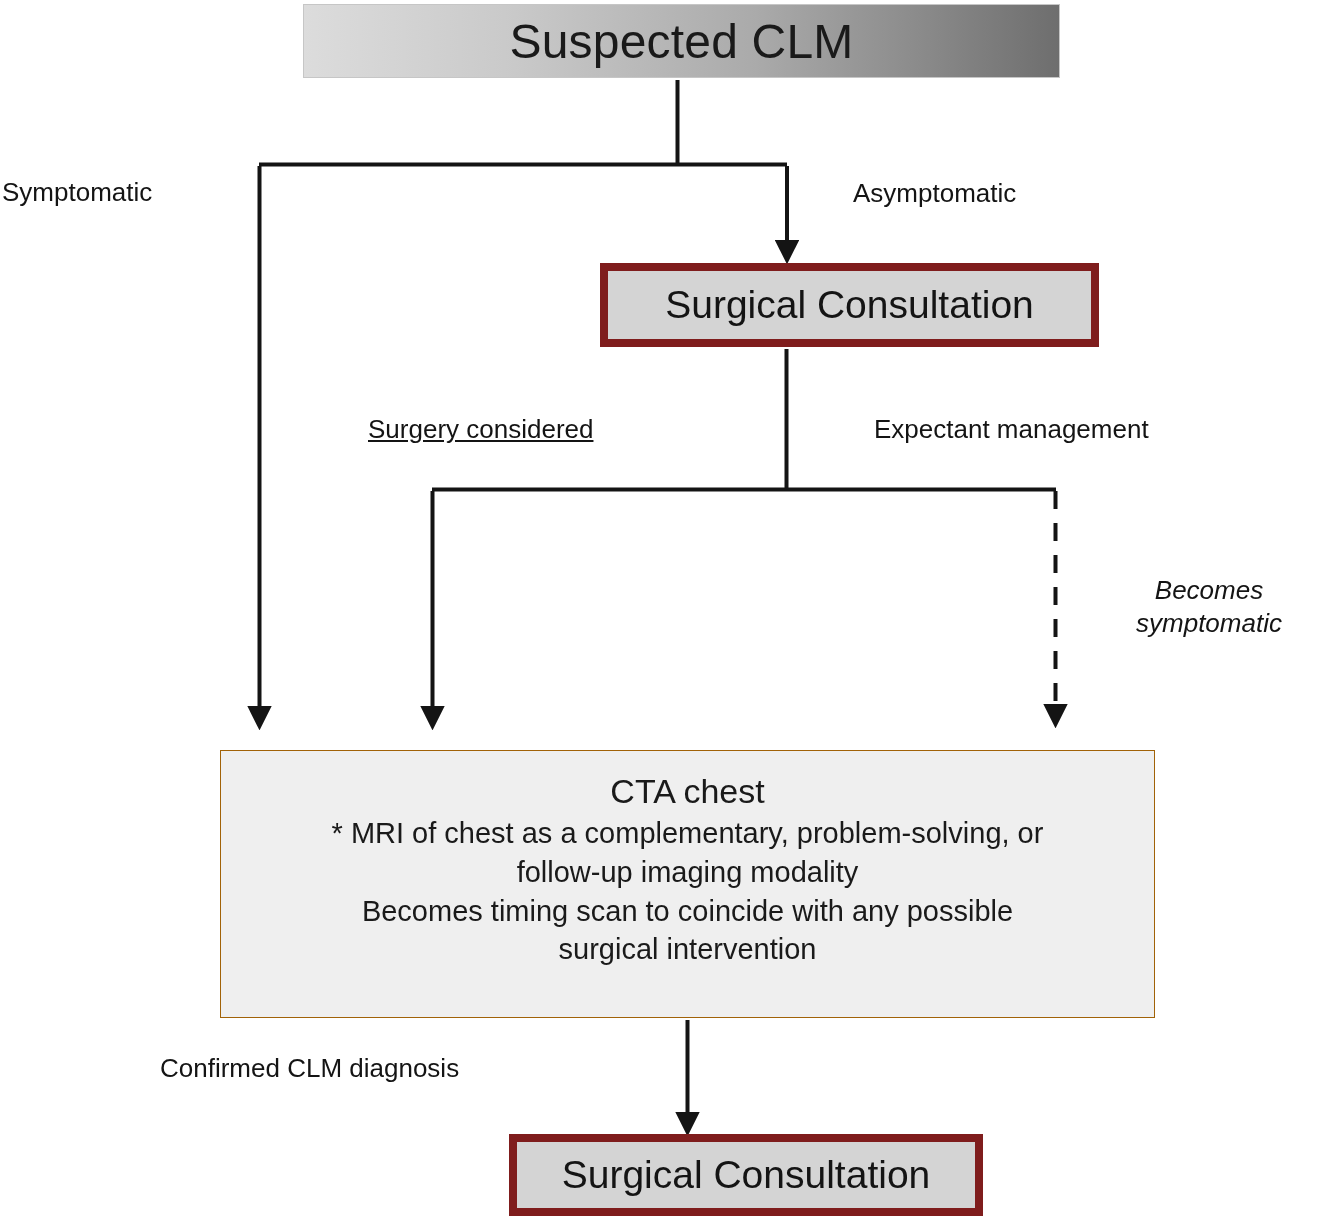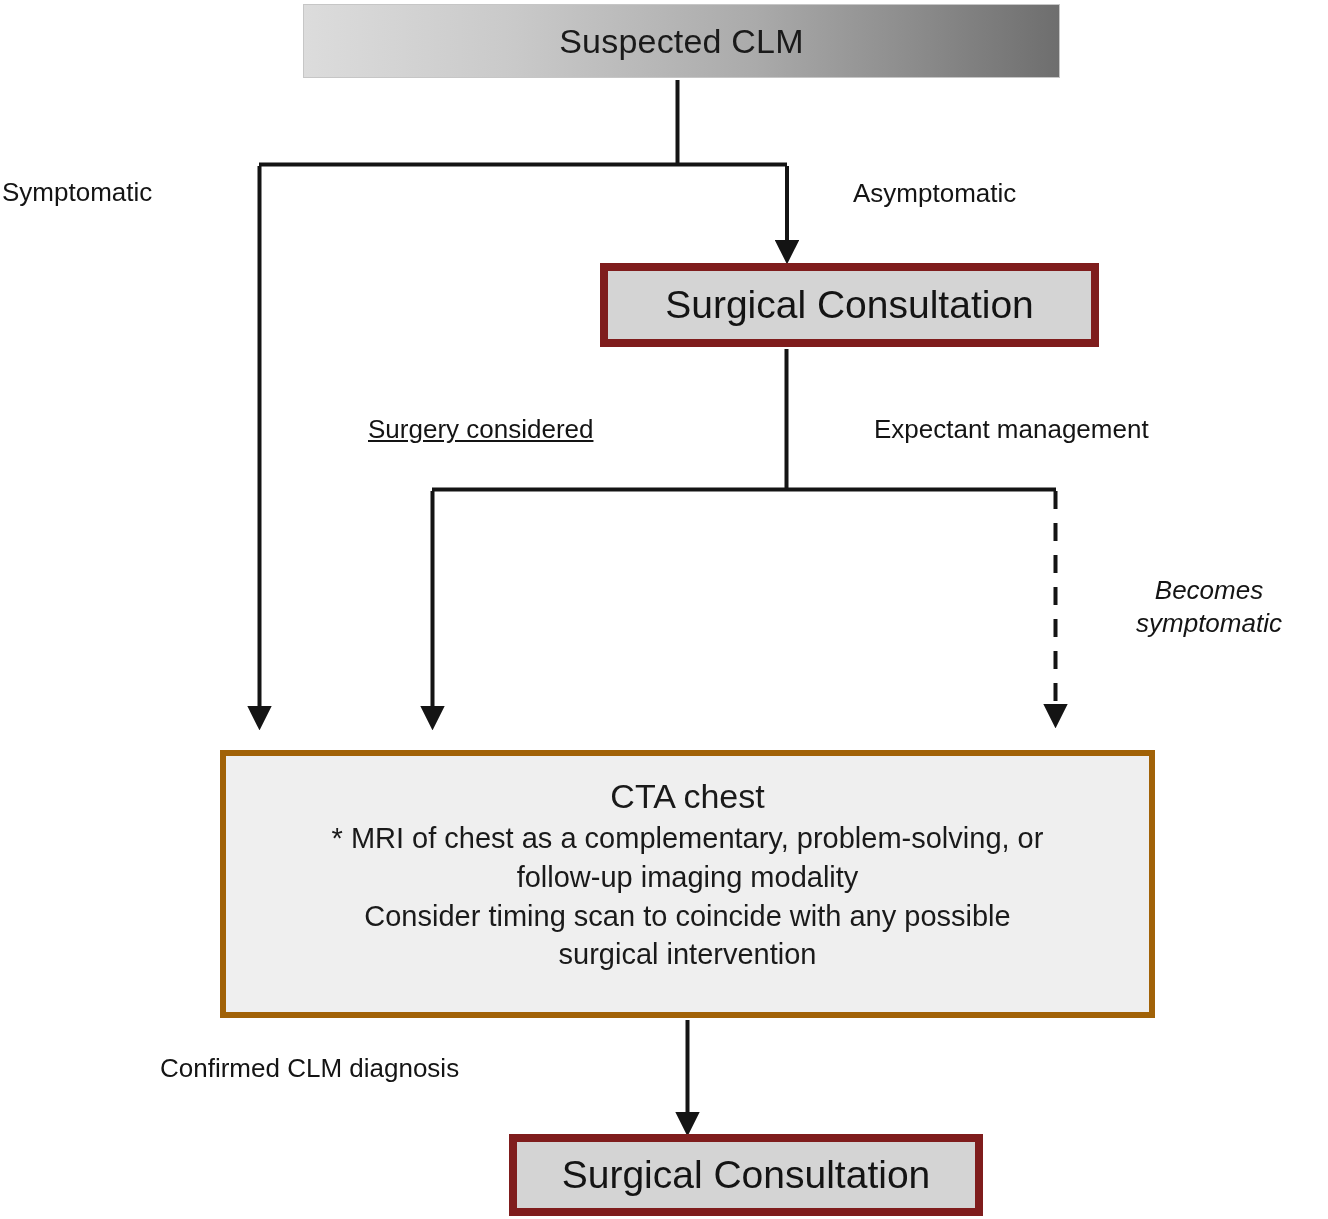"Suspected CLM" .node-gradient { font-size: 34px -> 48px }
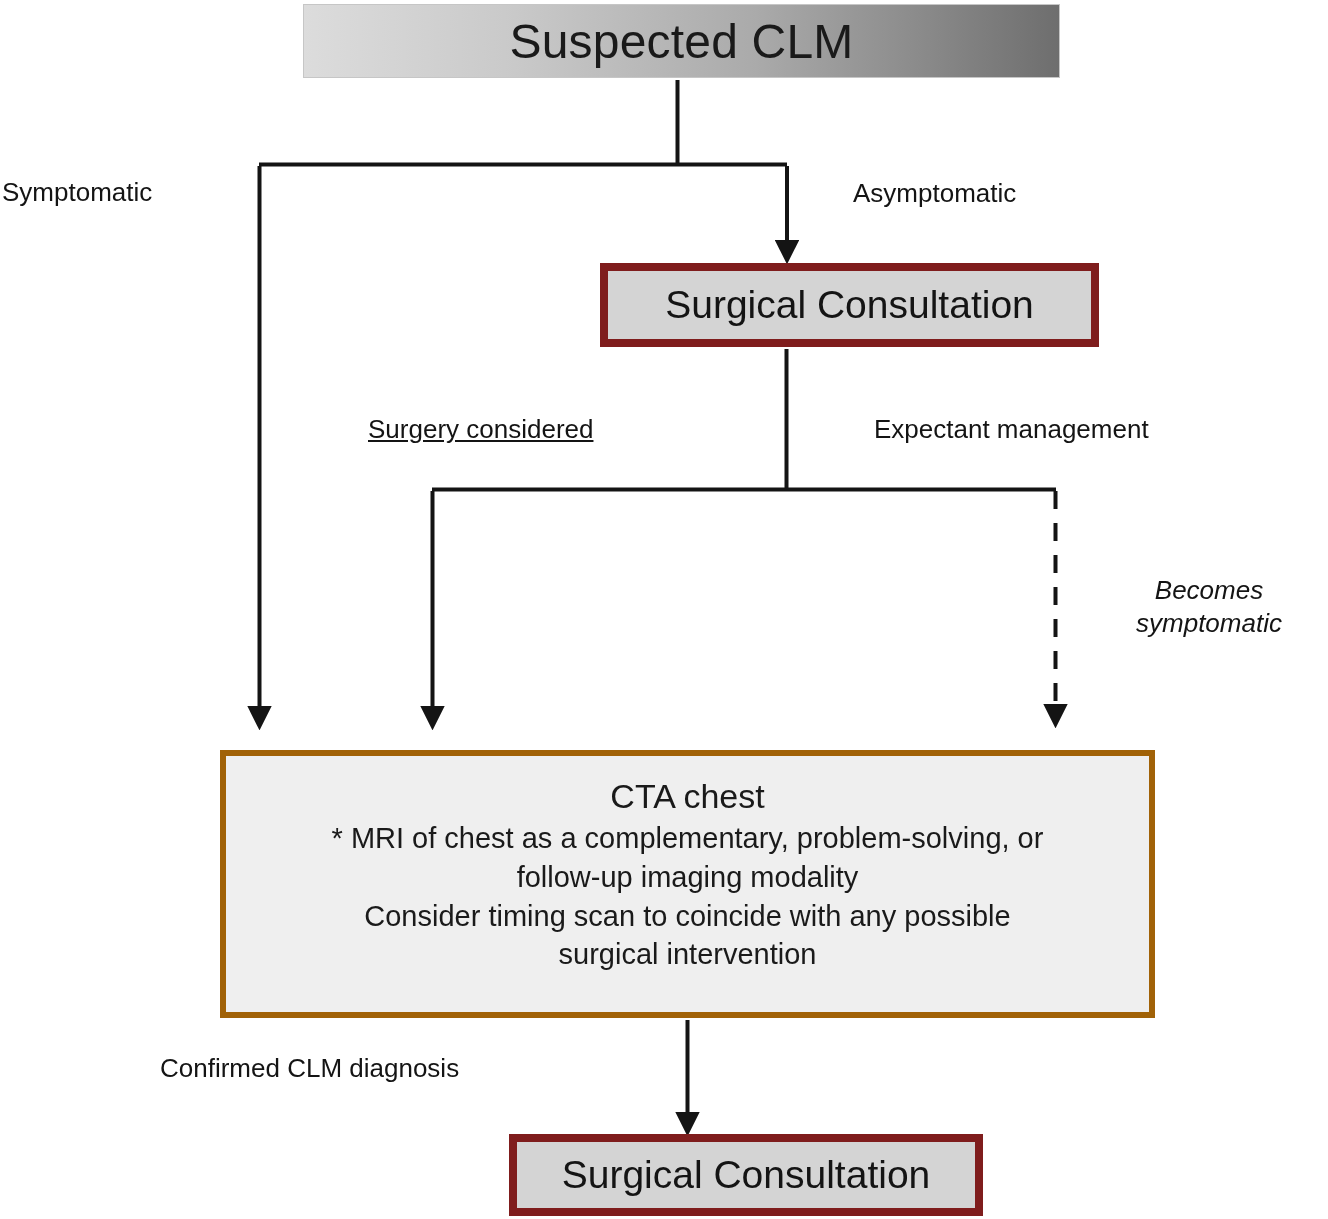"CTA chest" .node-cta { border: 6px solid #a16207 -> 1px solid #a16207 }
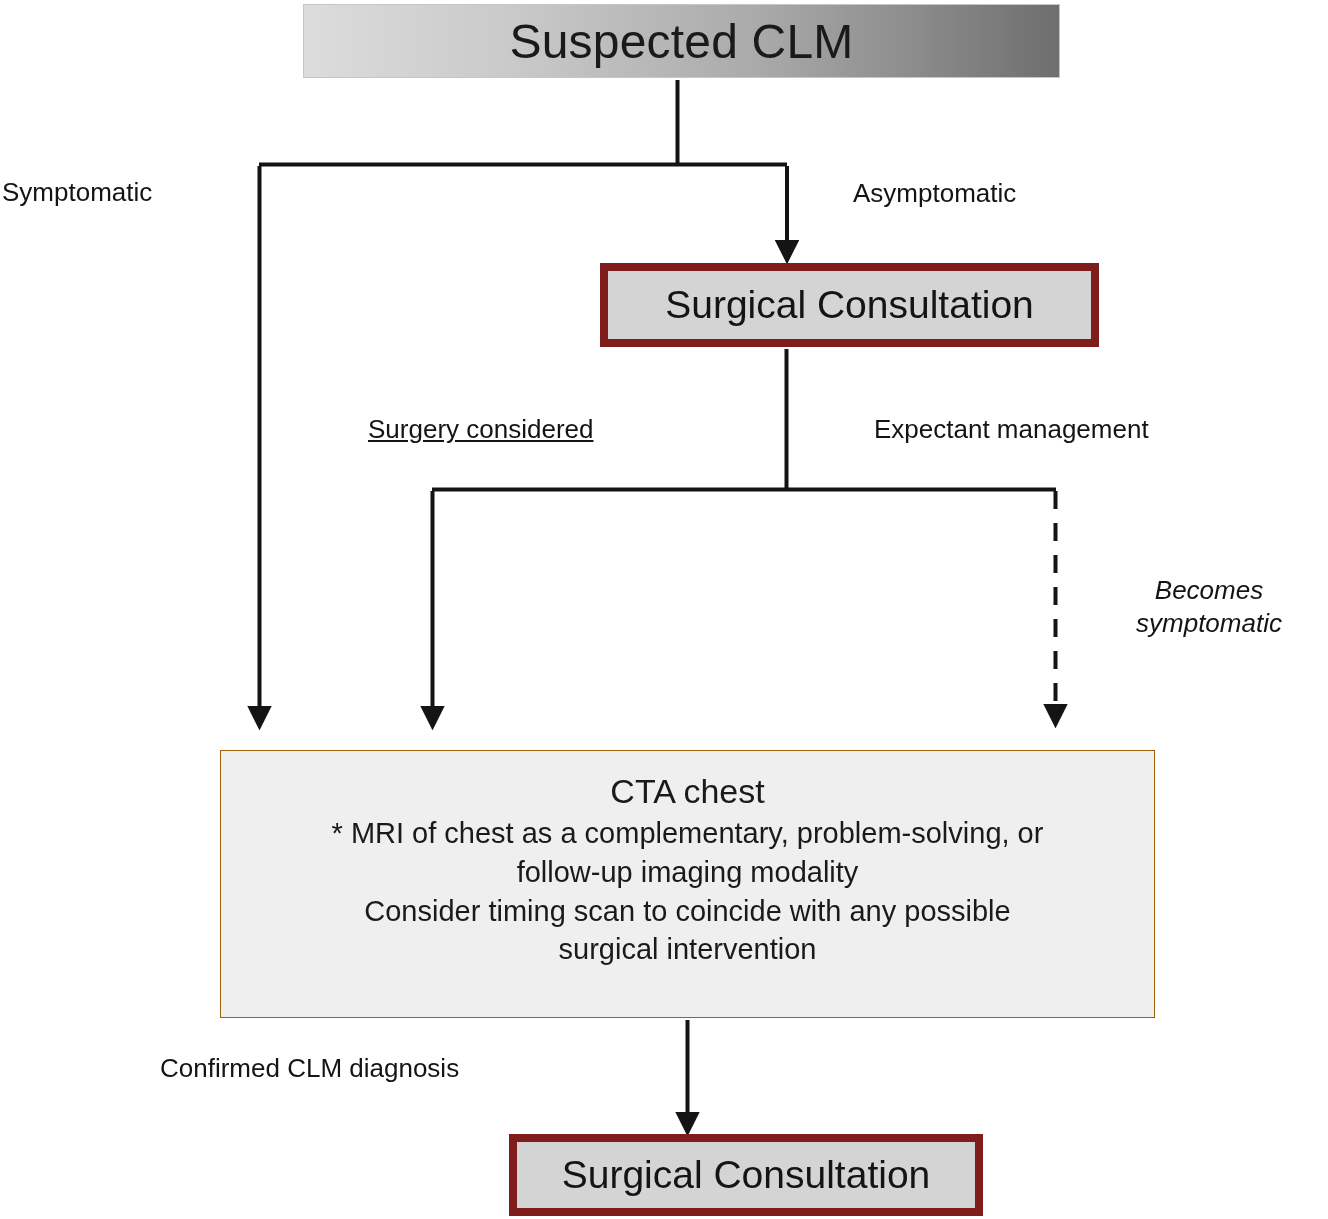"Consider timing scan to coincide" div.cta-line { text: Consider -> Becomes }
